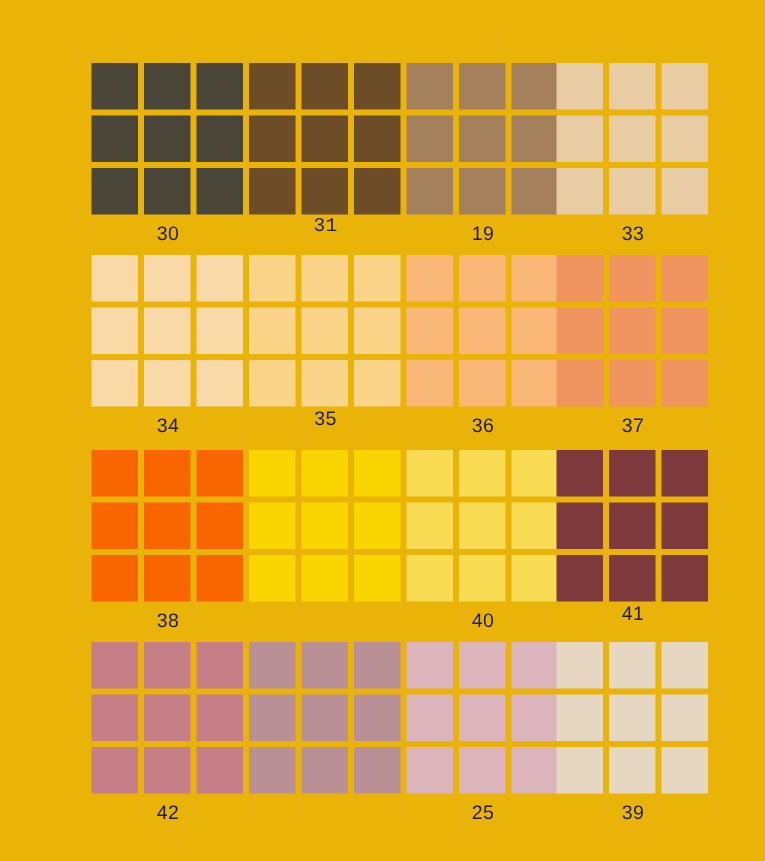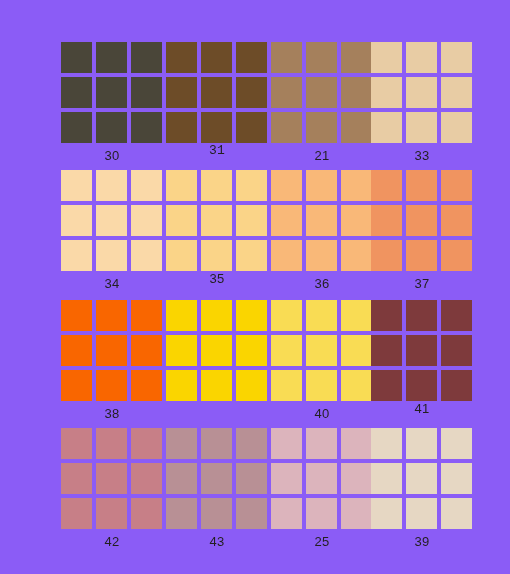"30" #swatch-sheet { background: #8b5cf6 -> #eab308 }
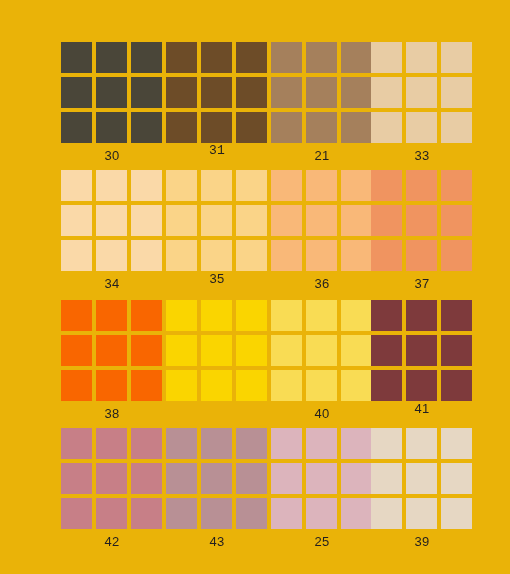"21" div.group-label { text: 21 -> 19 }
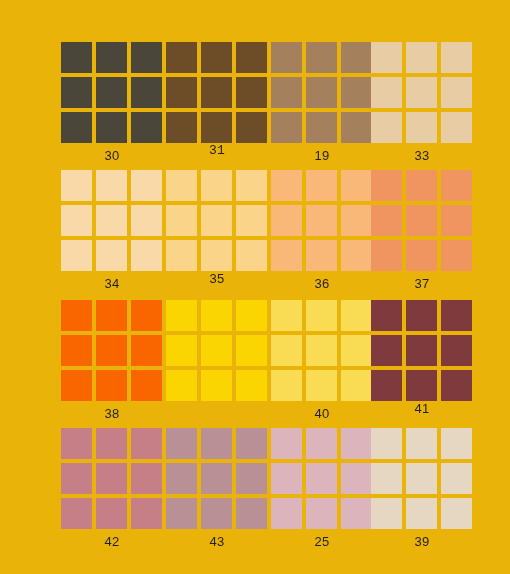"43" div.group-label { html: <div>43</div> -> none }
